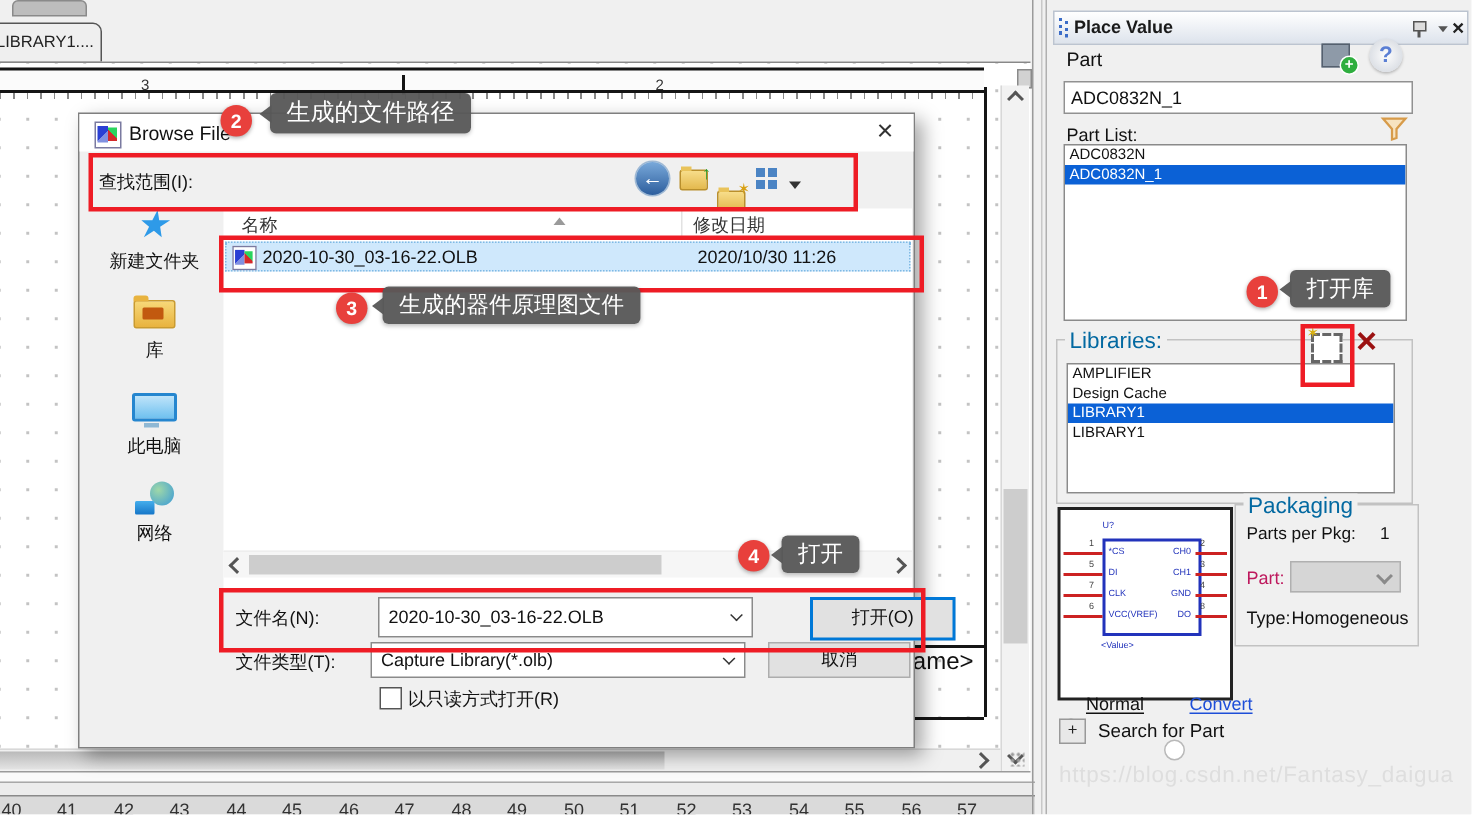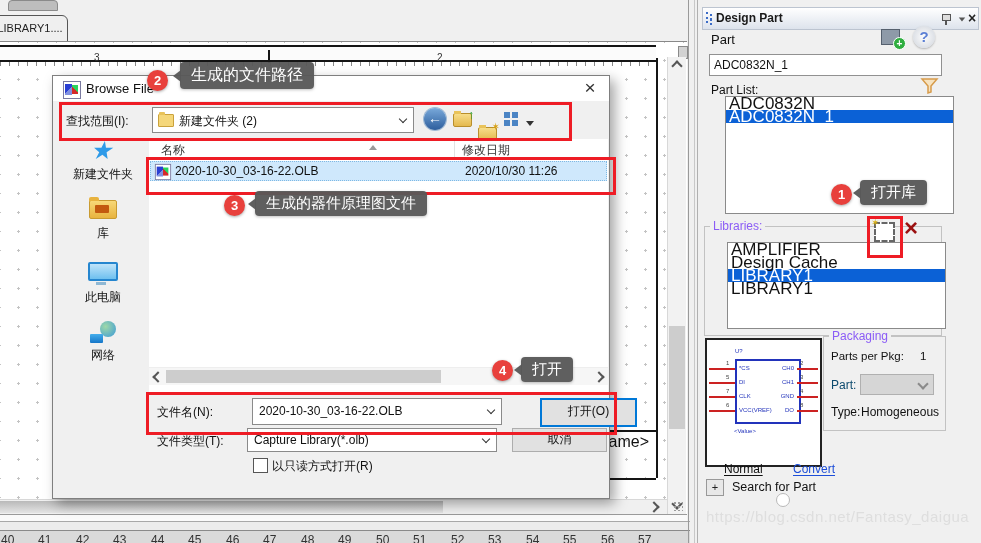"Design Part" span.abs { text: Design Part -> Place Value }
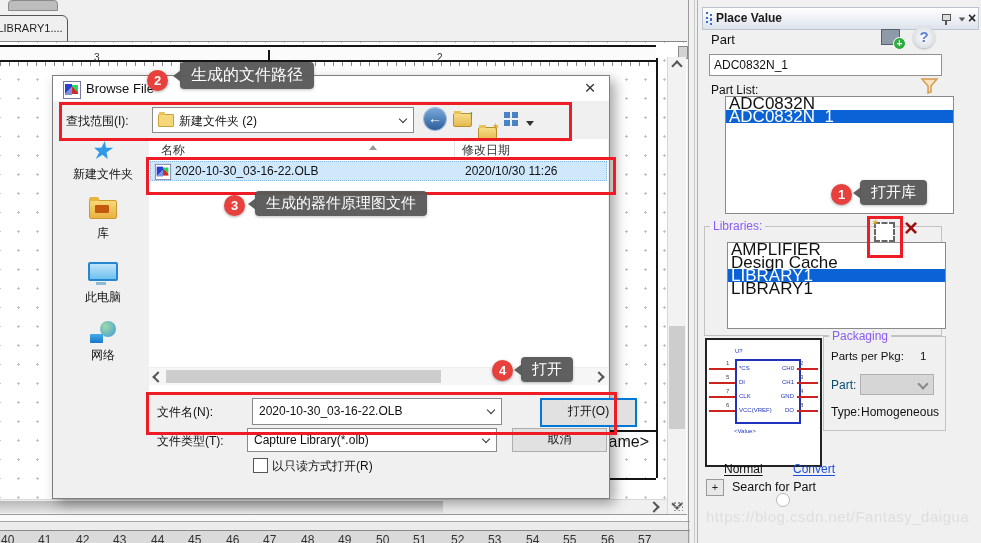"ADC0832N" .listbox { font-size: 17px -> 10px; margin-left: 16px -> none }
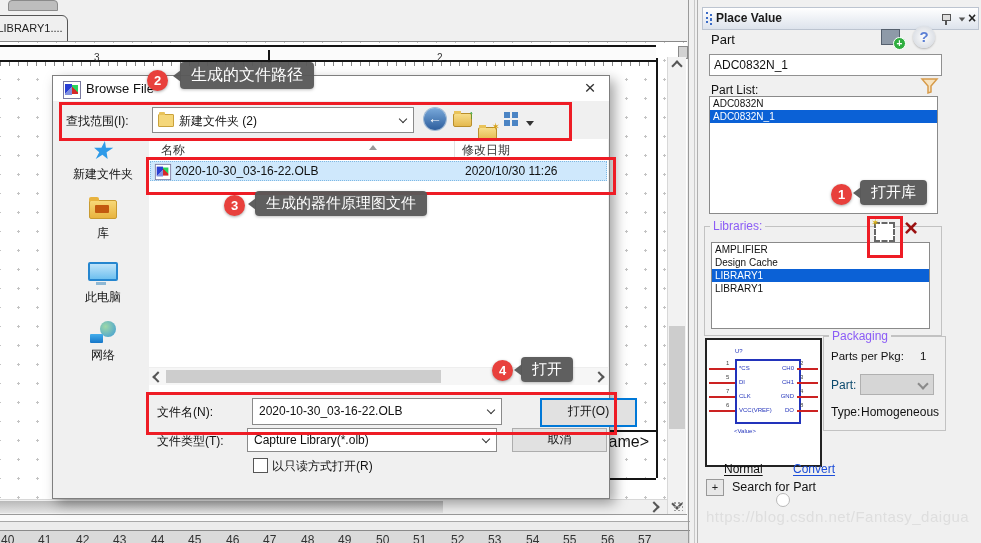"新建文件夹 (2)" div.abs { html: <div> <div></div> <span>新建文件夹 (2)</span> <span></span> </div> -> none }
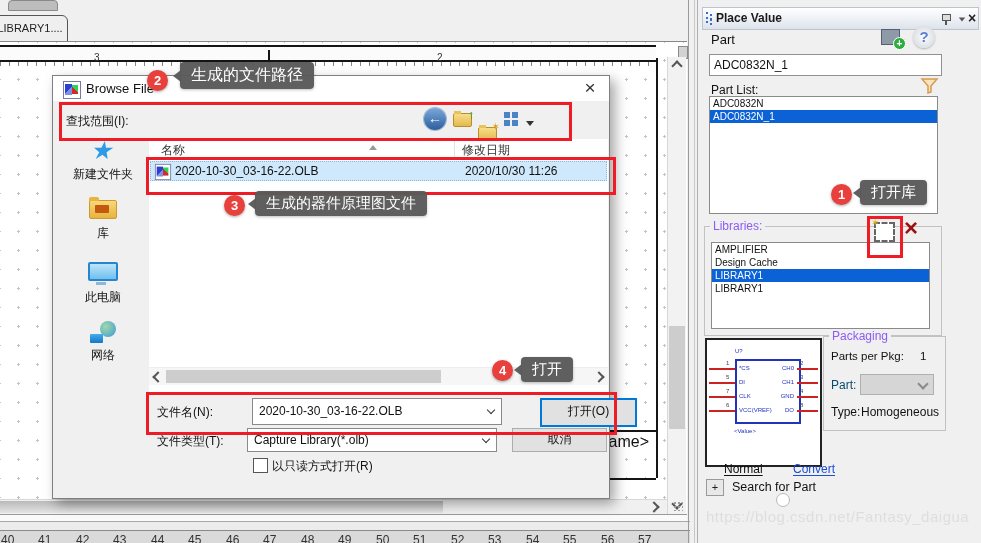"Libraries:" .legend { color: #8b5cf6 -> #0369a1; font-size: 12px -> 15px }
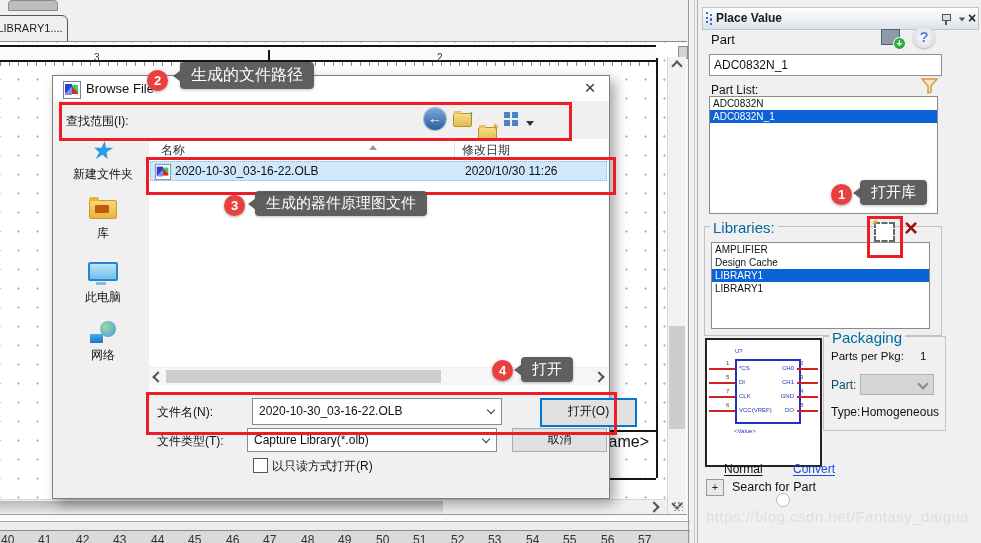"Part:" span.abs { color: #0c4a6e -> #be185d }
